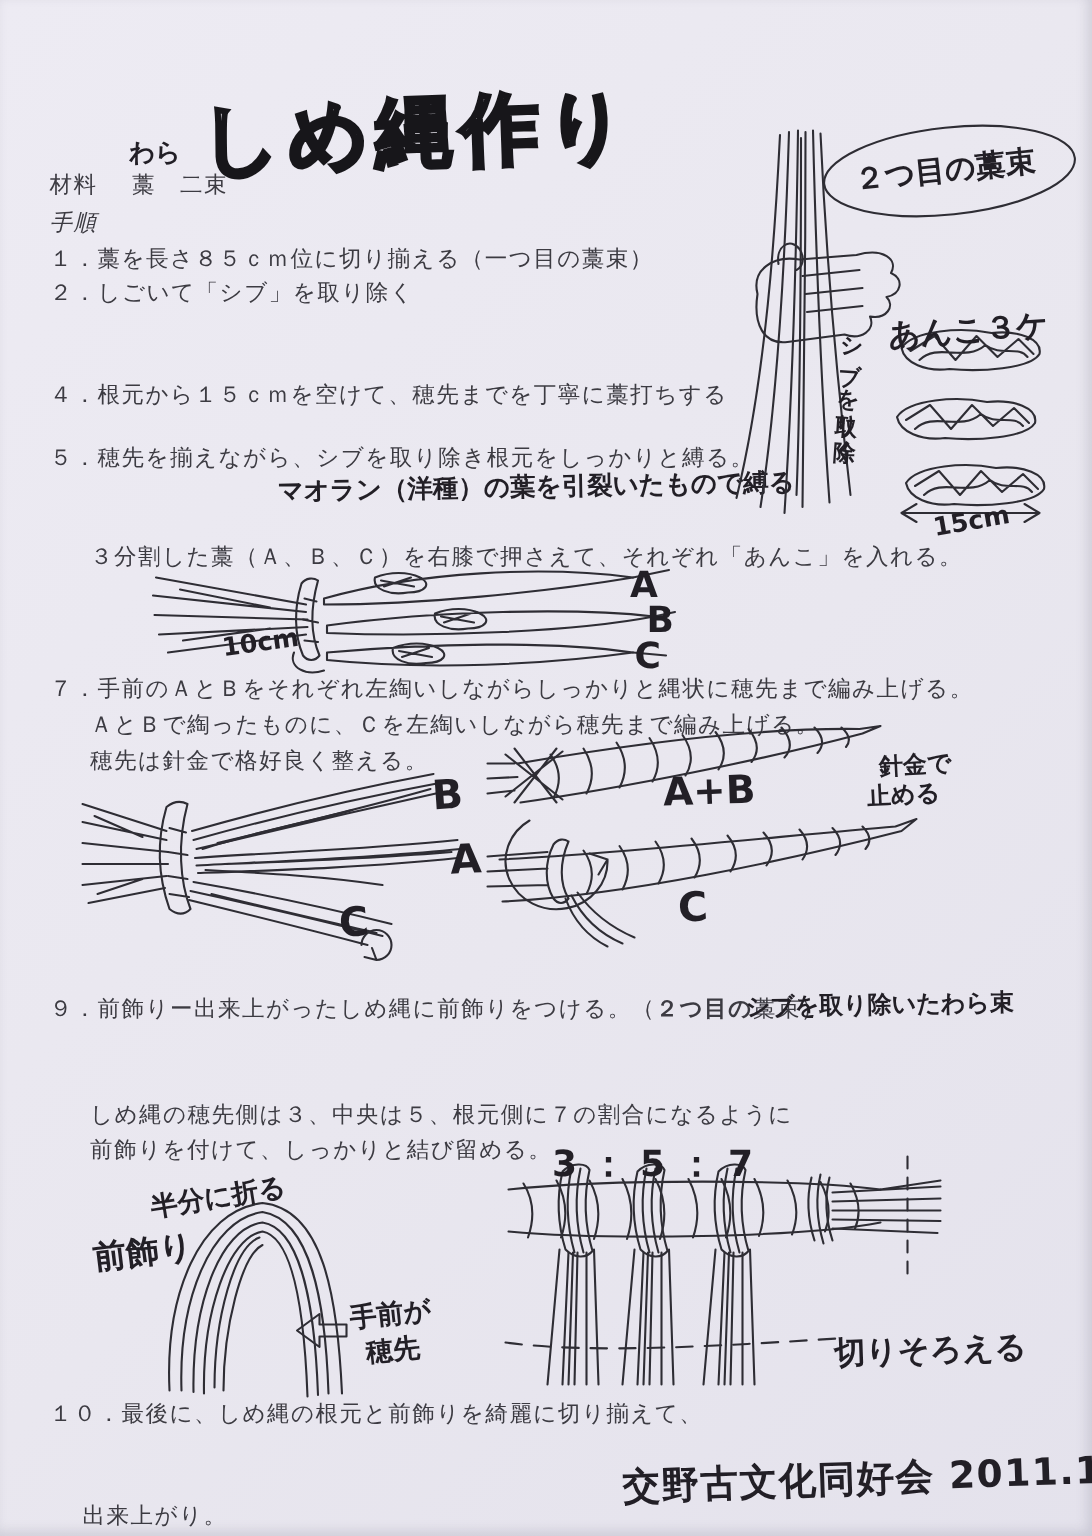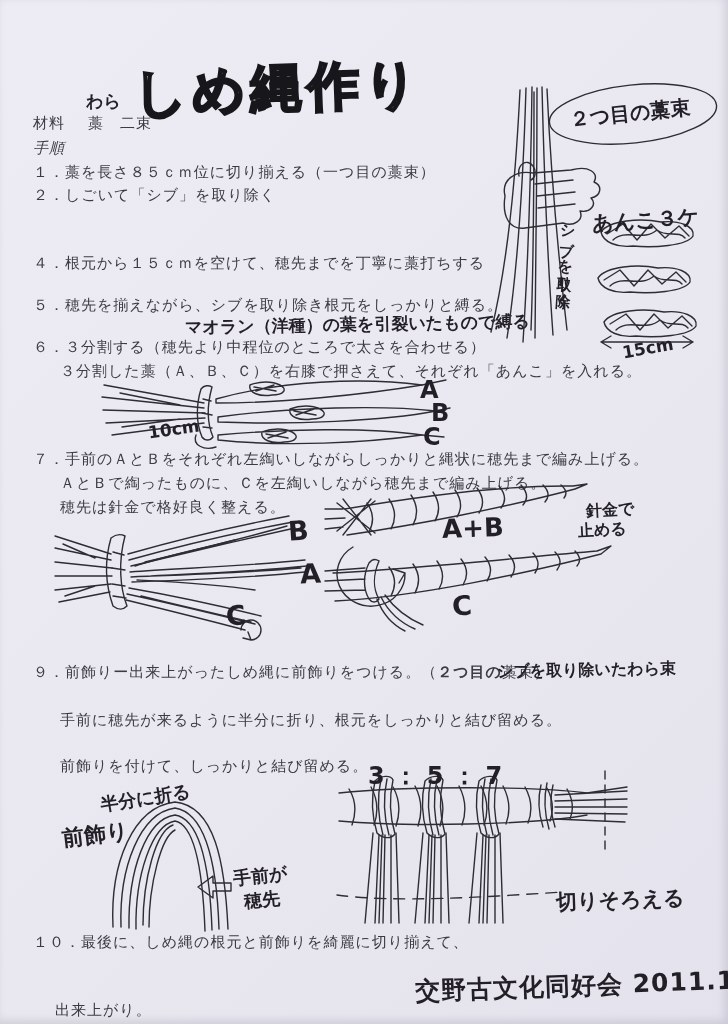"６．３分割する（穂先より中程位のところで太さを合わせる）" div.t { html: <div>６．３分割する（穂先より中程位のところで太さを合わせる）</div> -> none }
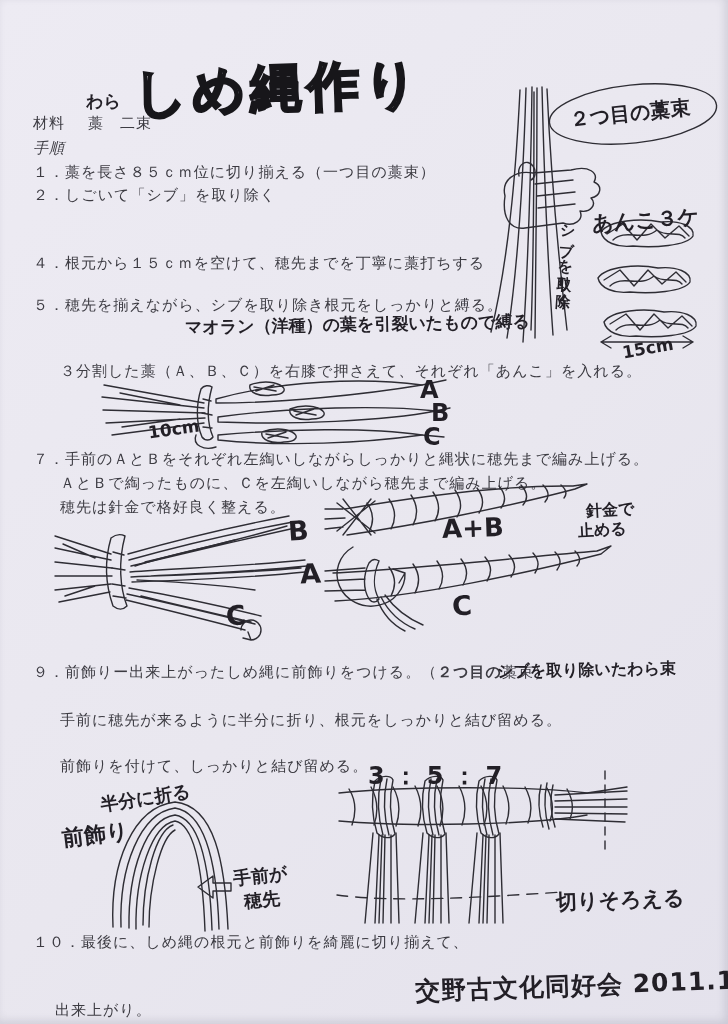"手前に穂先が来るように半分に折り、根元をしっかりと結び留める。" div.t { html: <div>手前に穂先が来るように半分に折り、根元をしっかりと結び留める。</div> -> none }
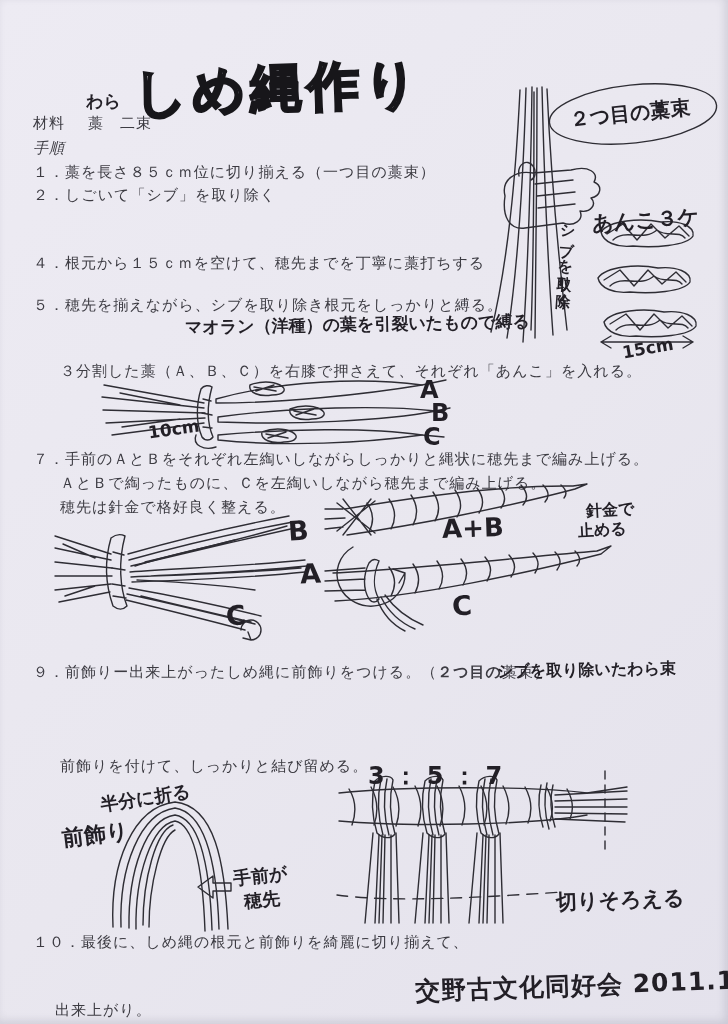"しめ縄の穂先側は３、中央は５、根元側に７の割合になるように" div.t { html: none -> <div>しめ縄の穂先側は３、中央は５、根元側に７の割合になるように</div> }
